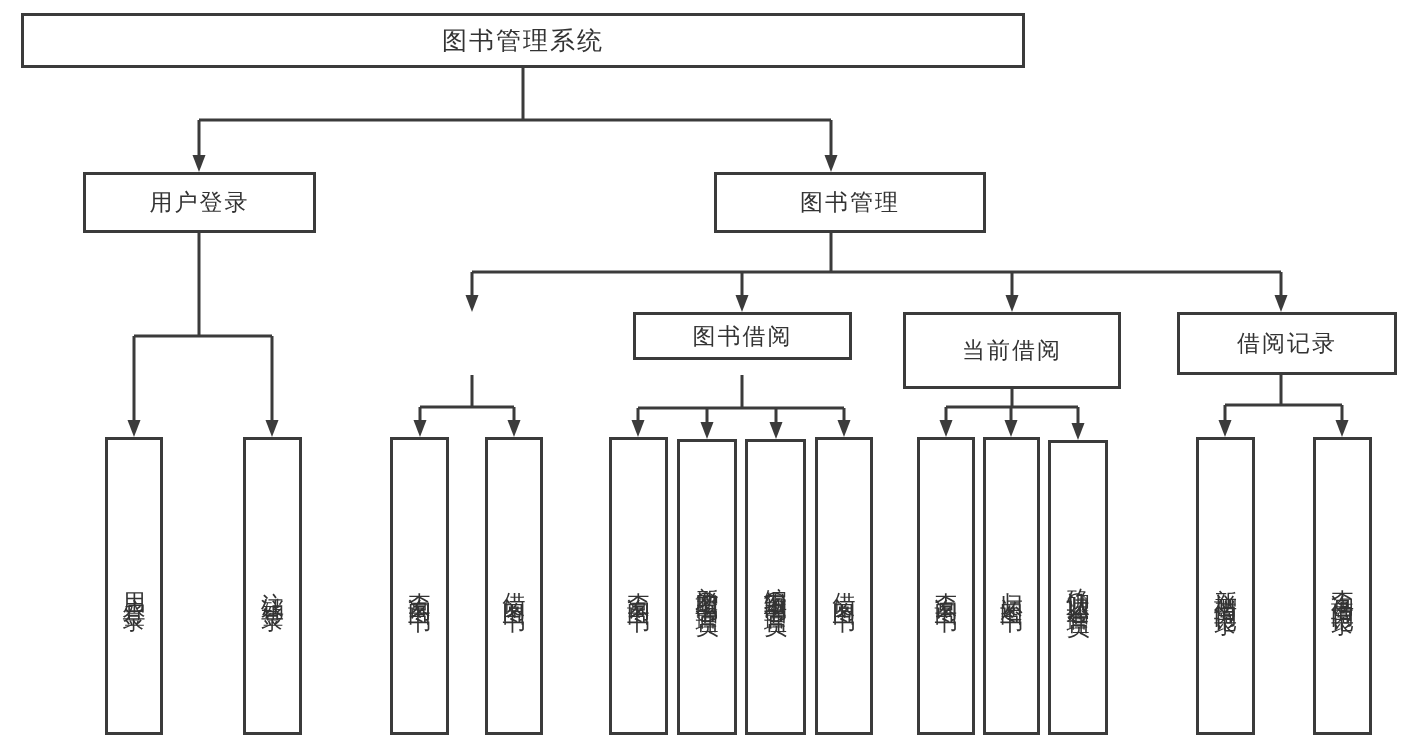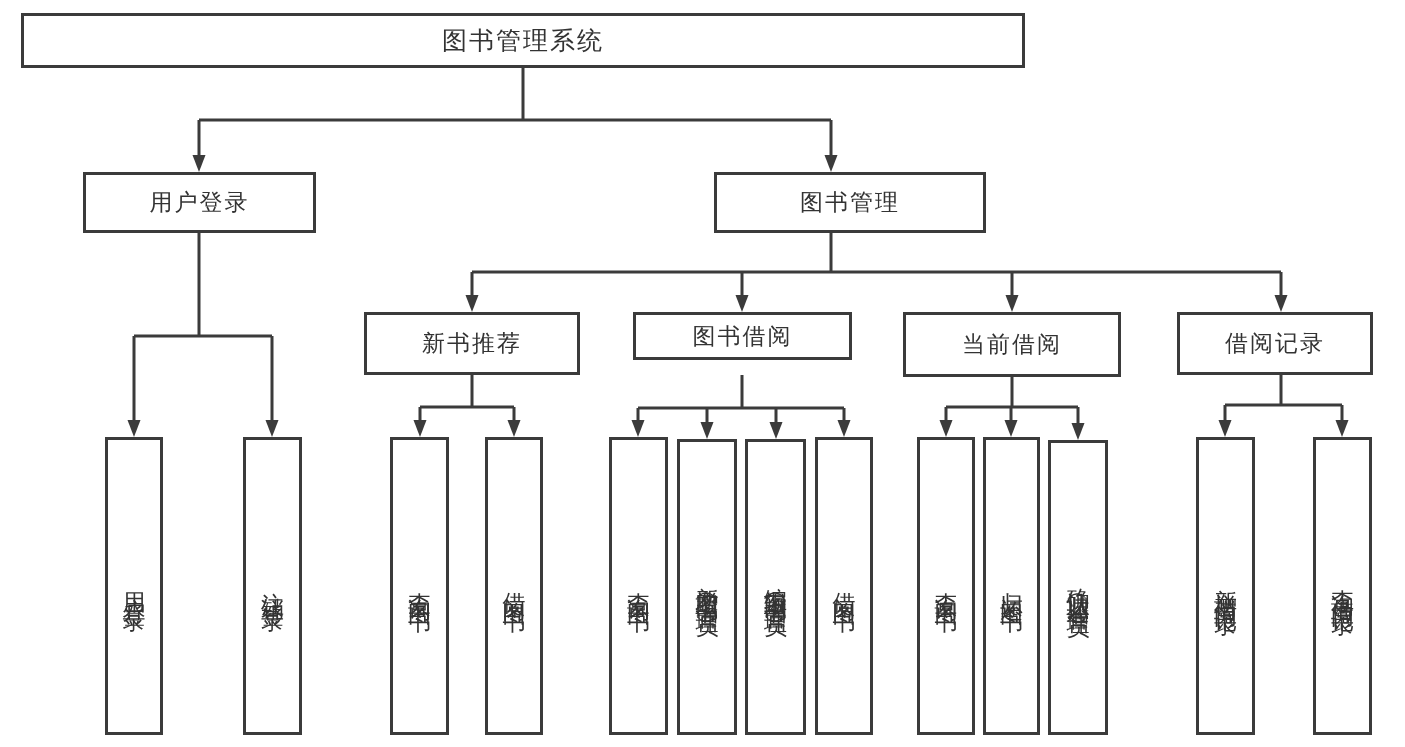"新书推荐" div.box { html: <div>新书推荐</div> -> none }
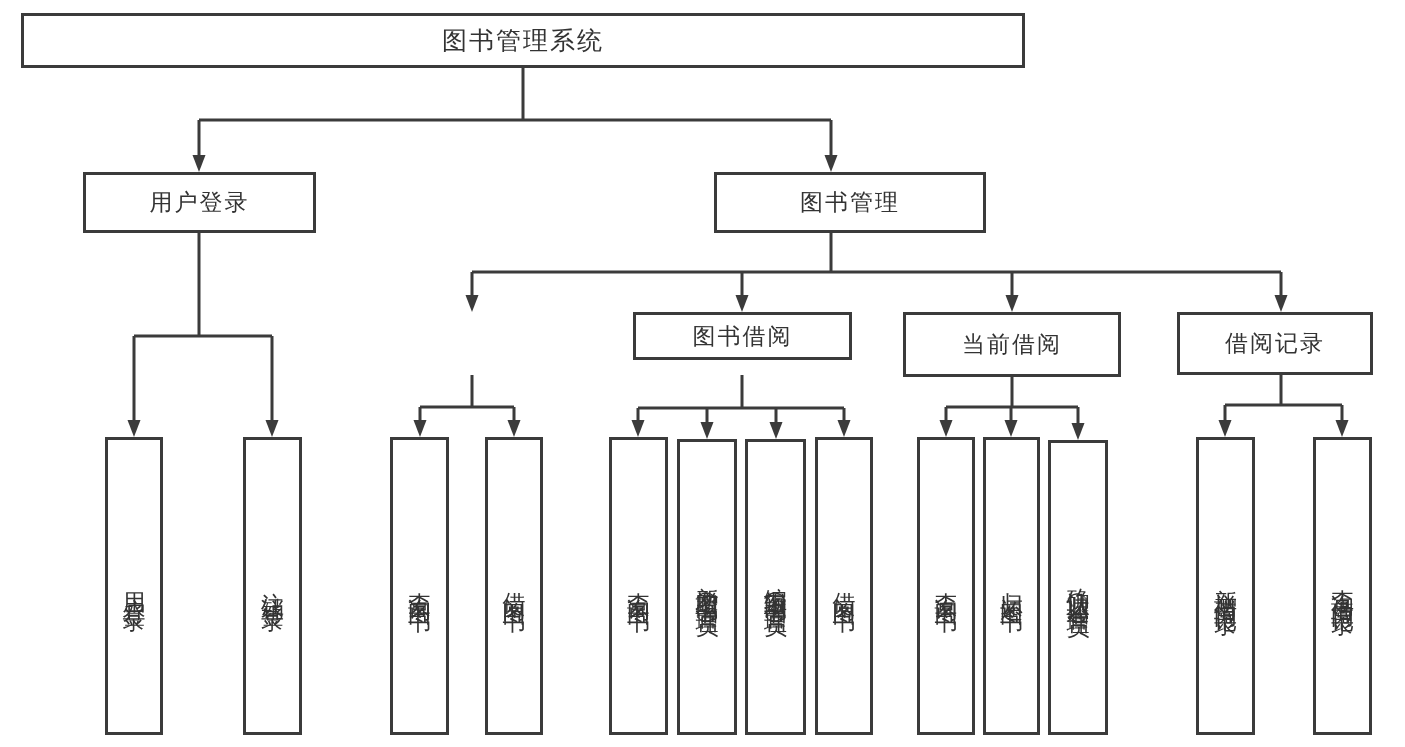"当前借阅" div.box { height: 65px -> 77px }
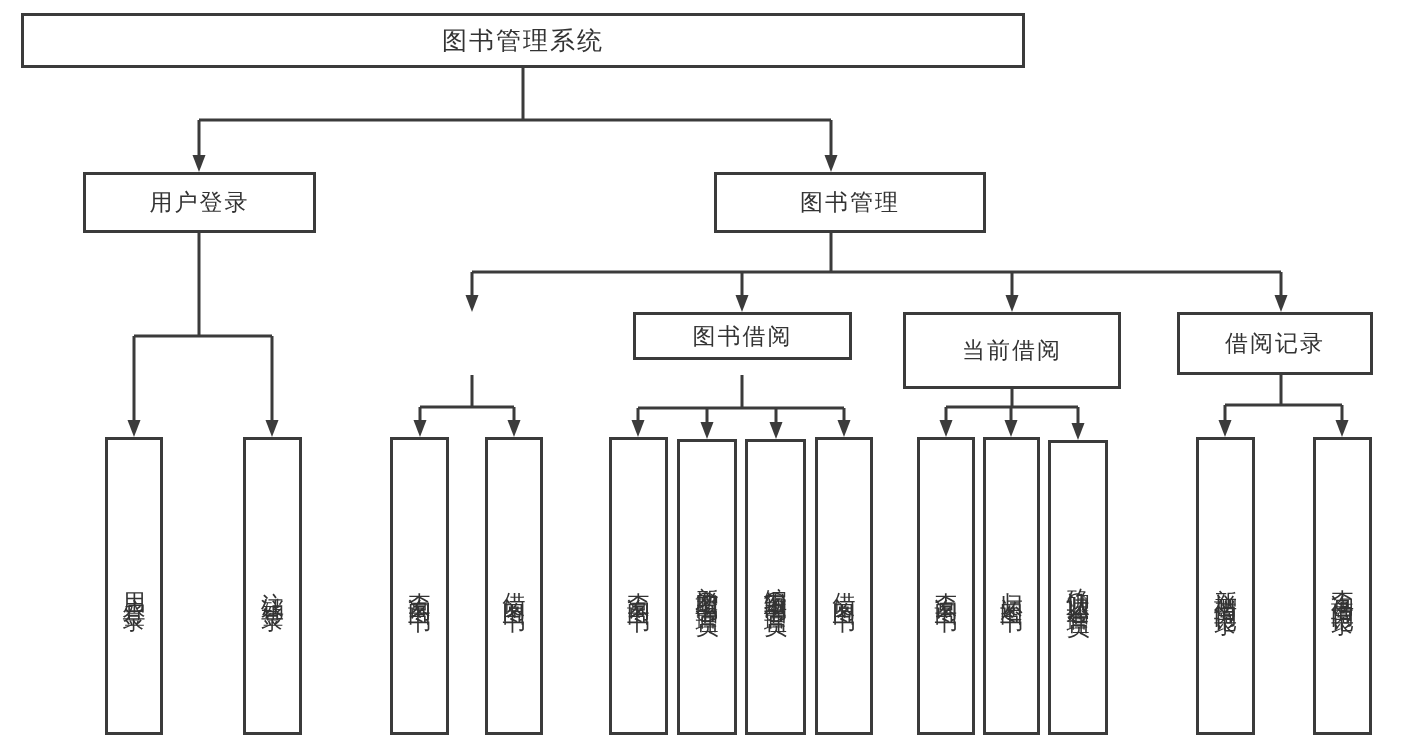"借阅记录" div.box { width: 196px -> 220px }
